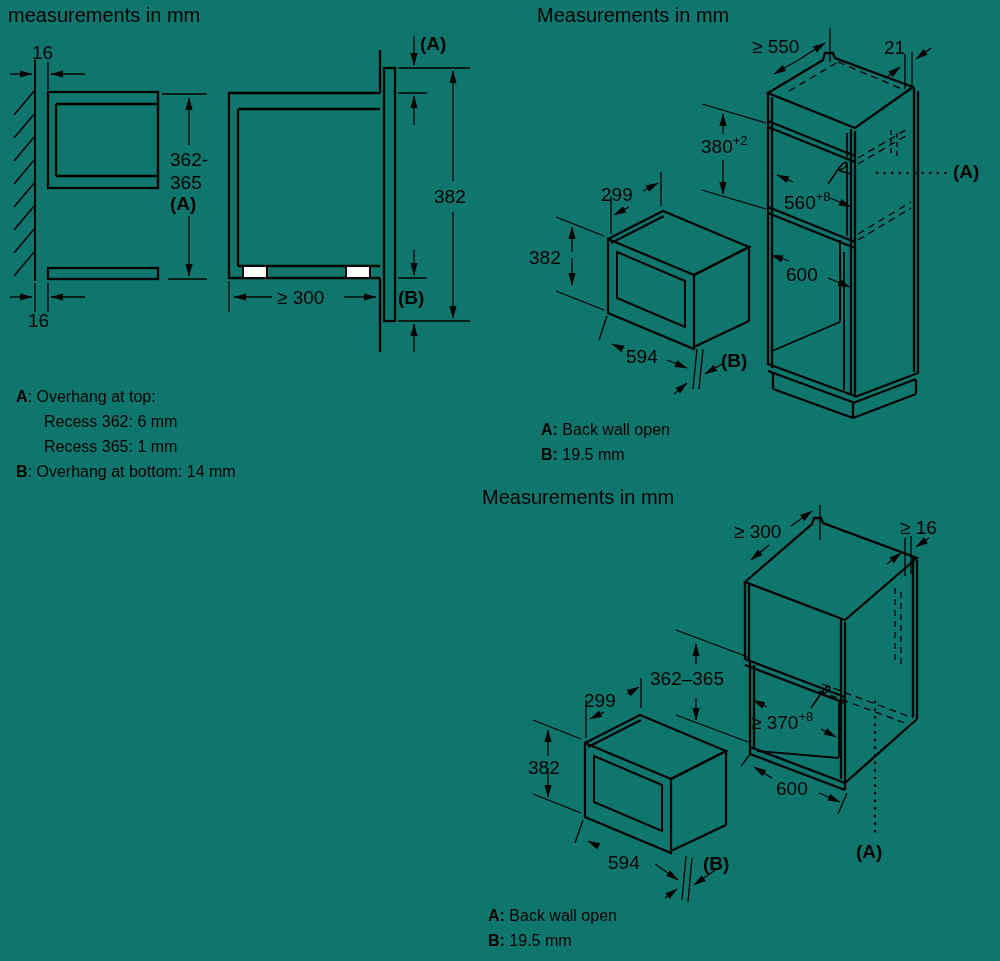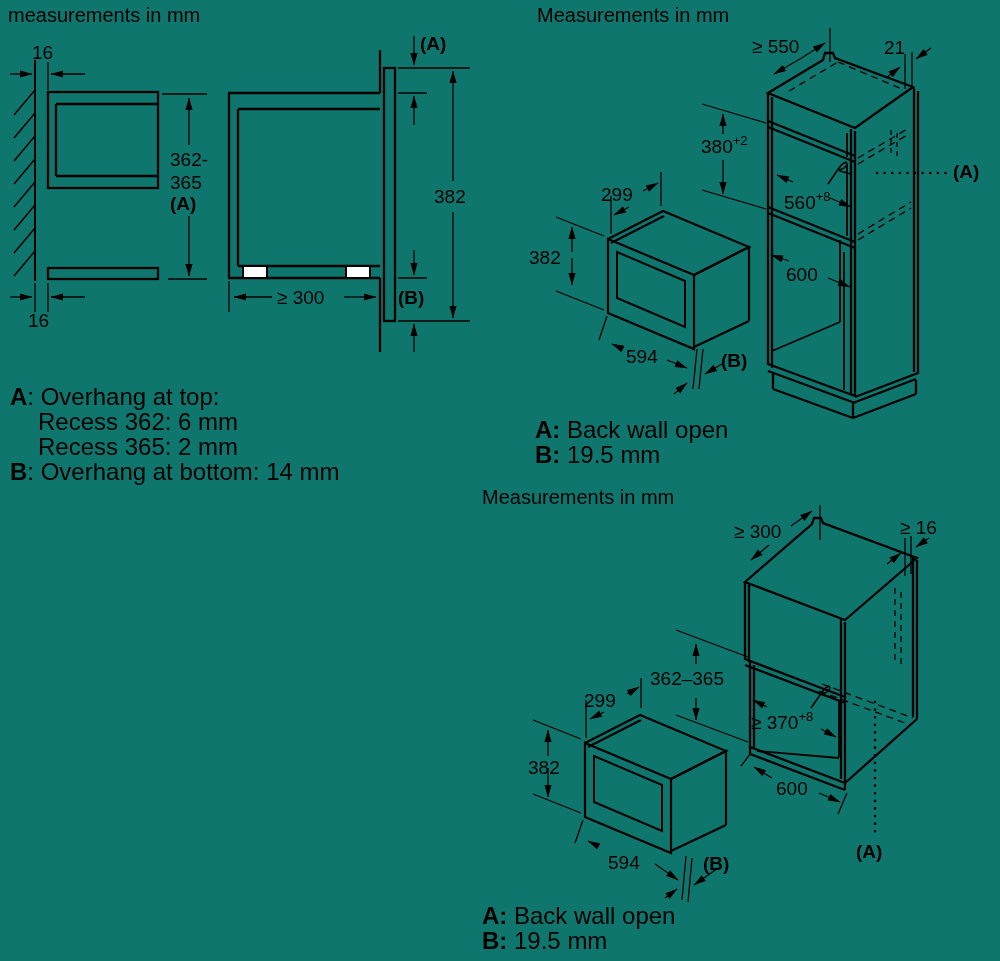"A: Overhang at top:" .note { font-size: 24px -> 16px; margin-left: none -> 6px }
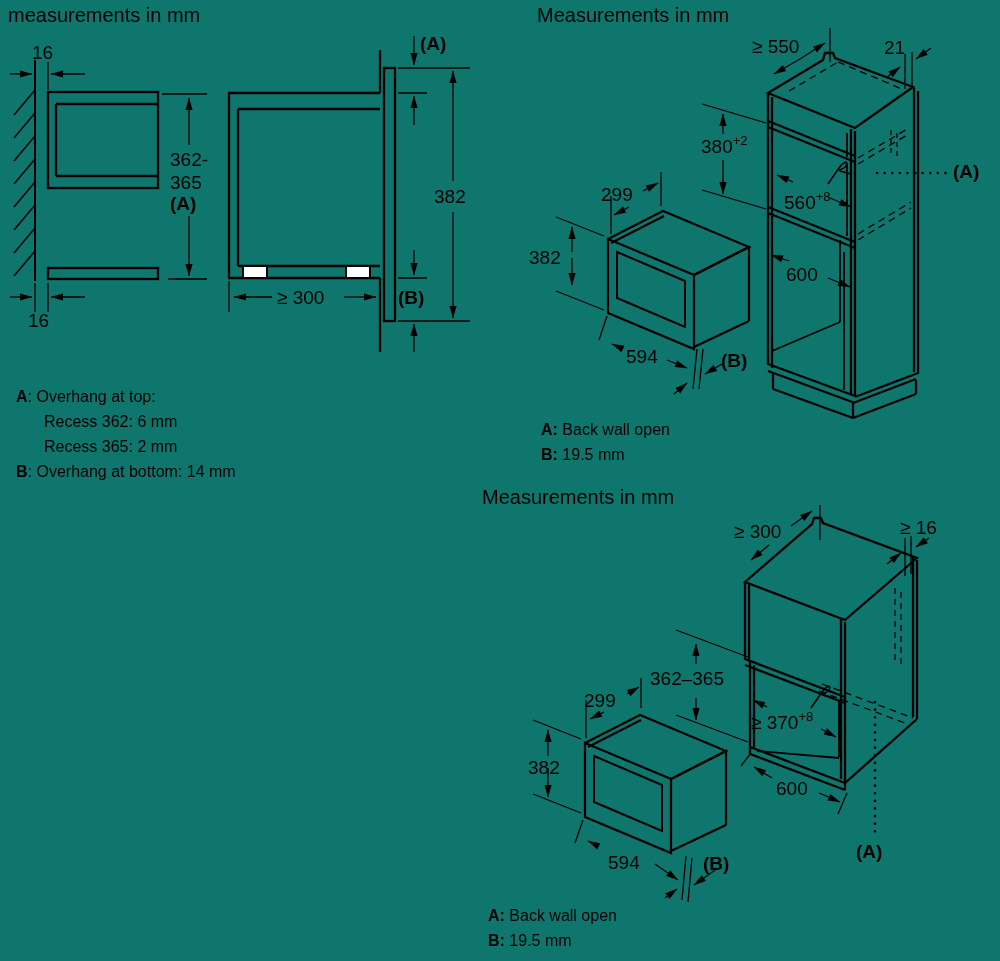"Recess 365: 2 mm" div.note { text: 2 -> 1 }
